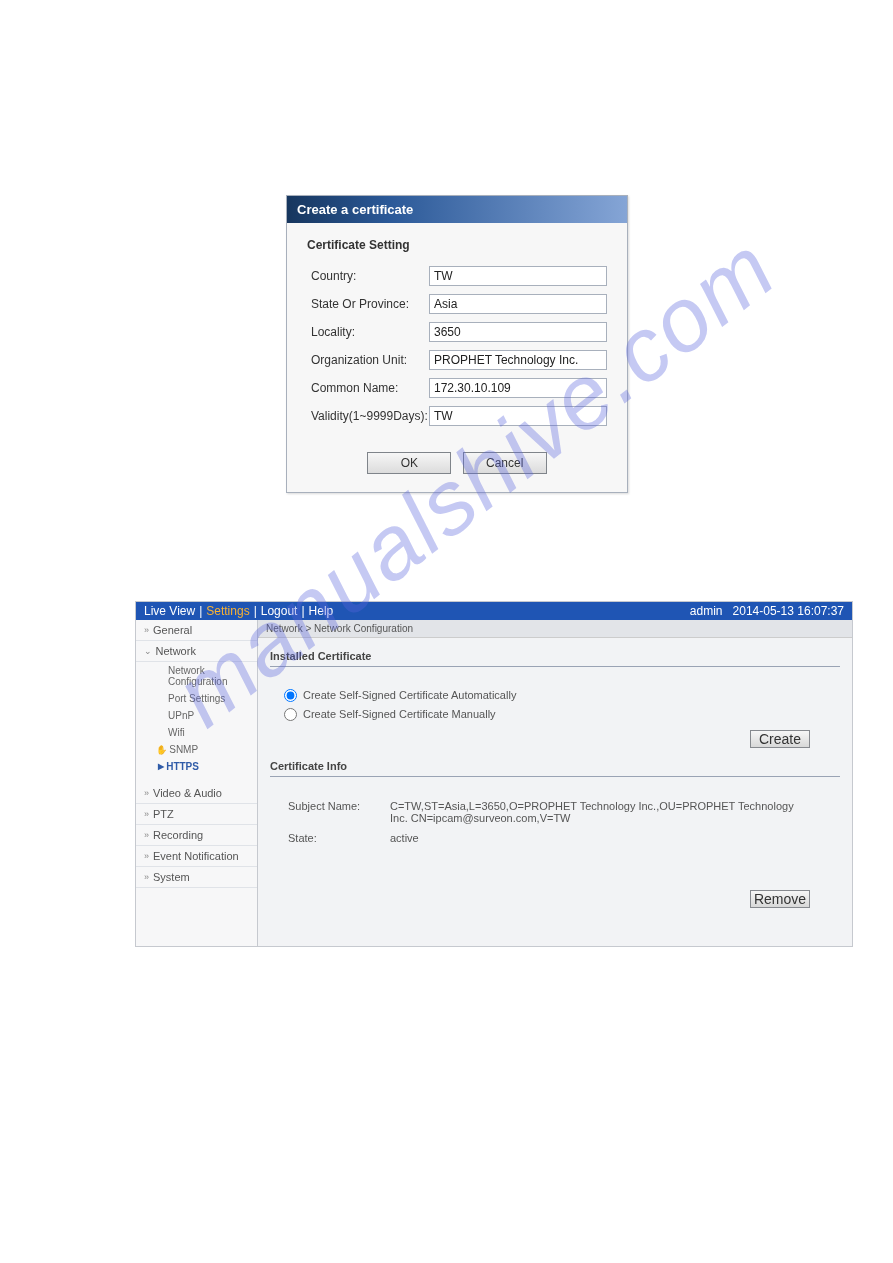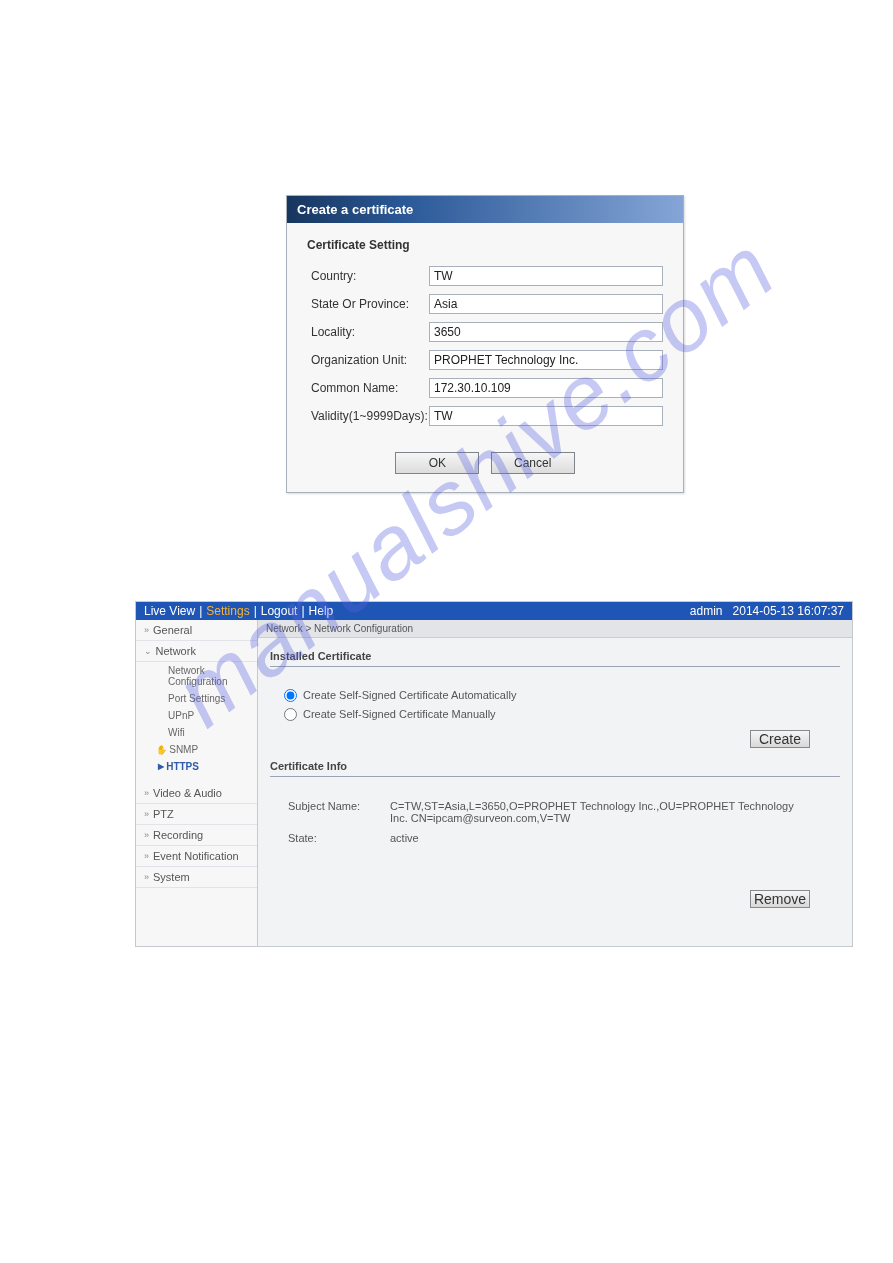"Create a certificate" .dialog { width: 398px -> 342px }
